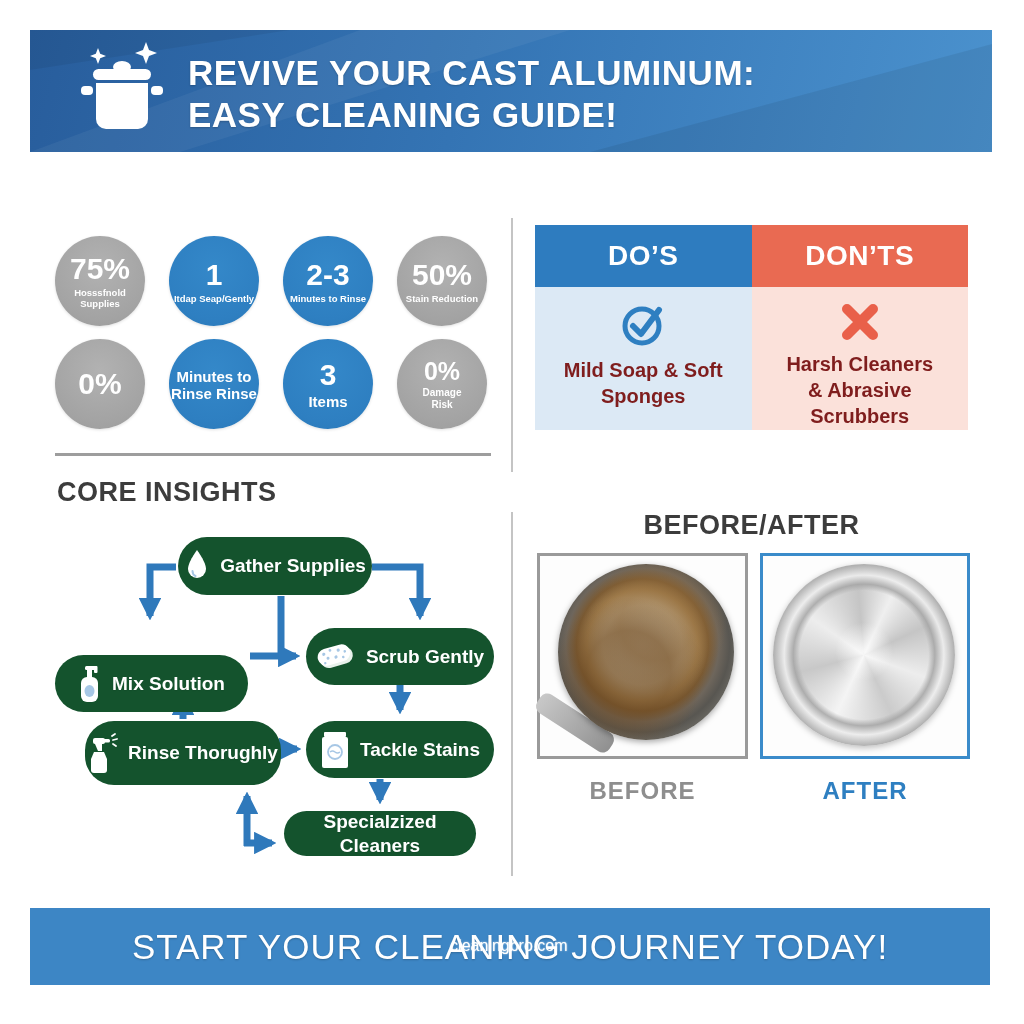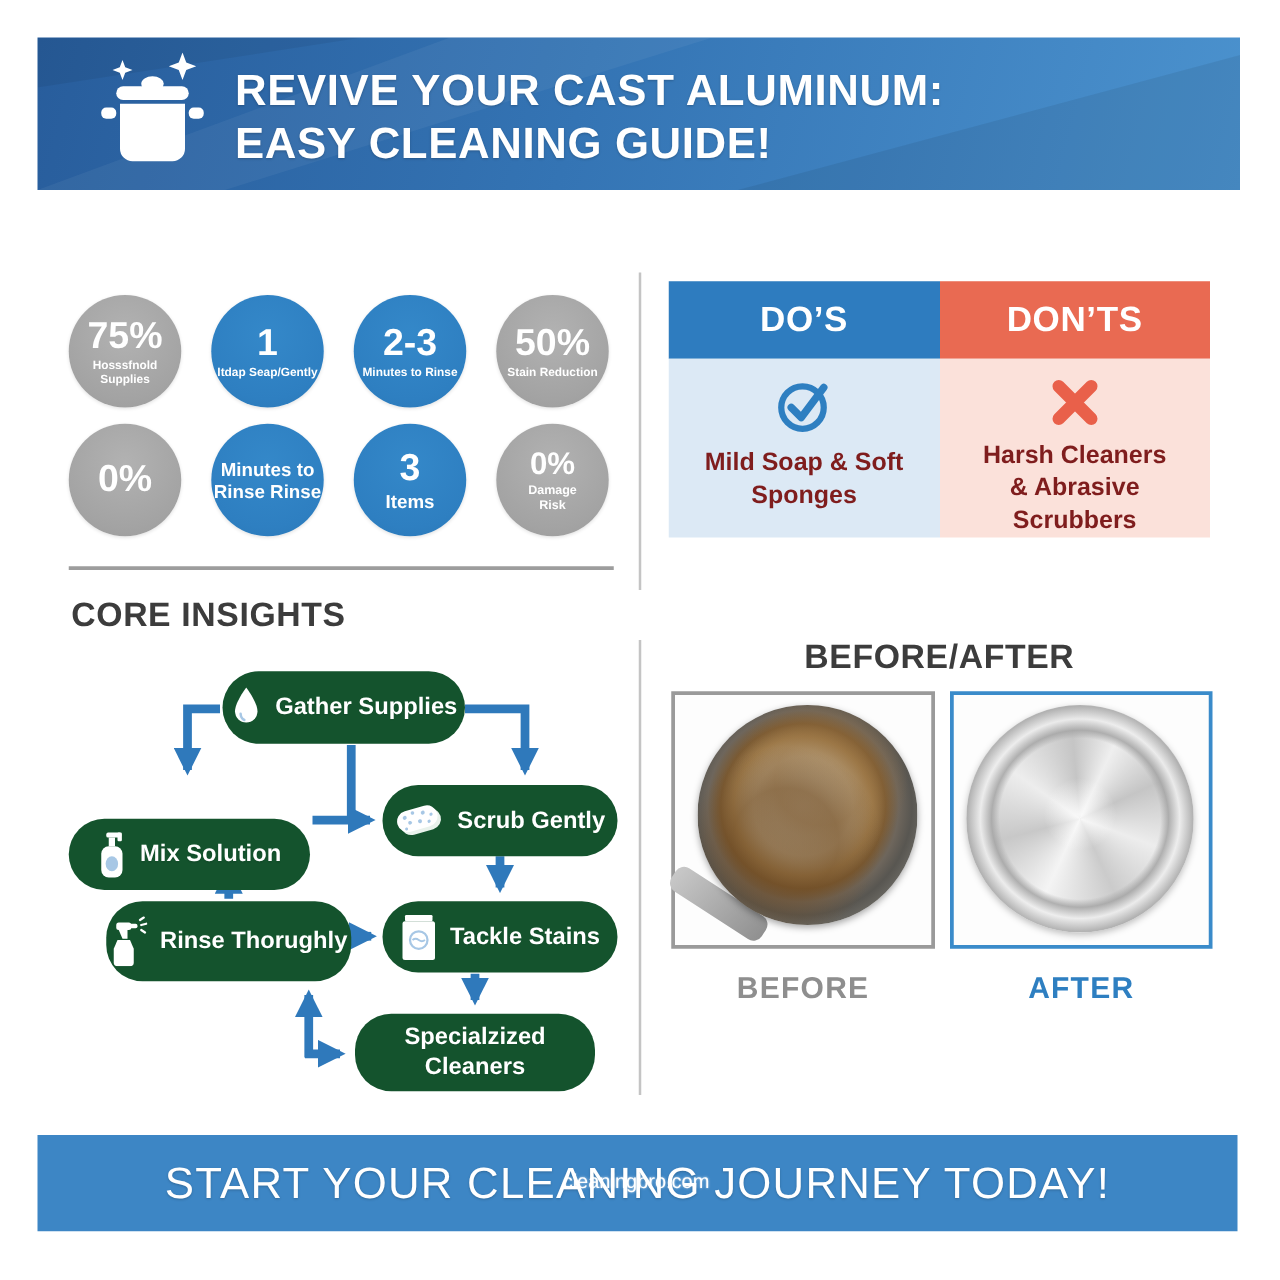"Specialzized Cleaners" #n-special { height: 62px -> 45px }
